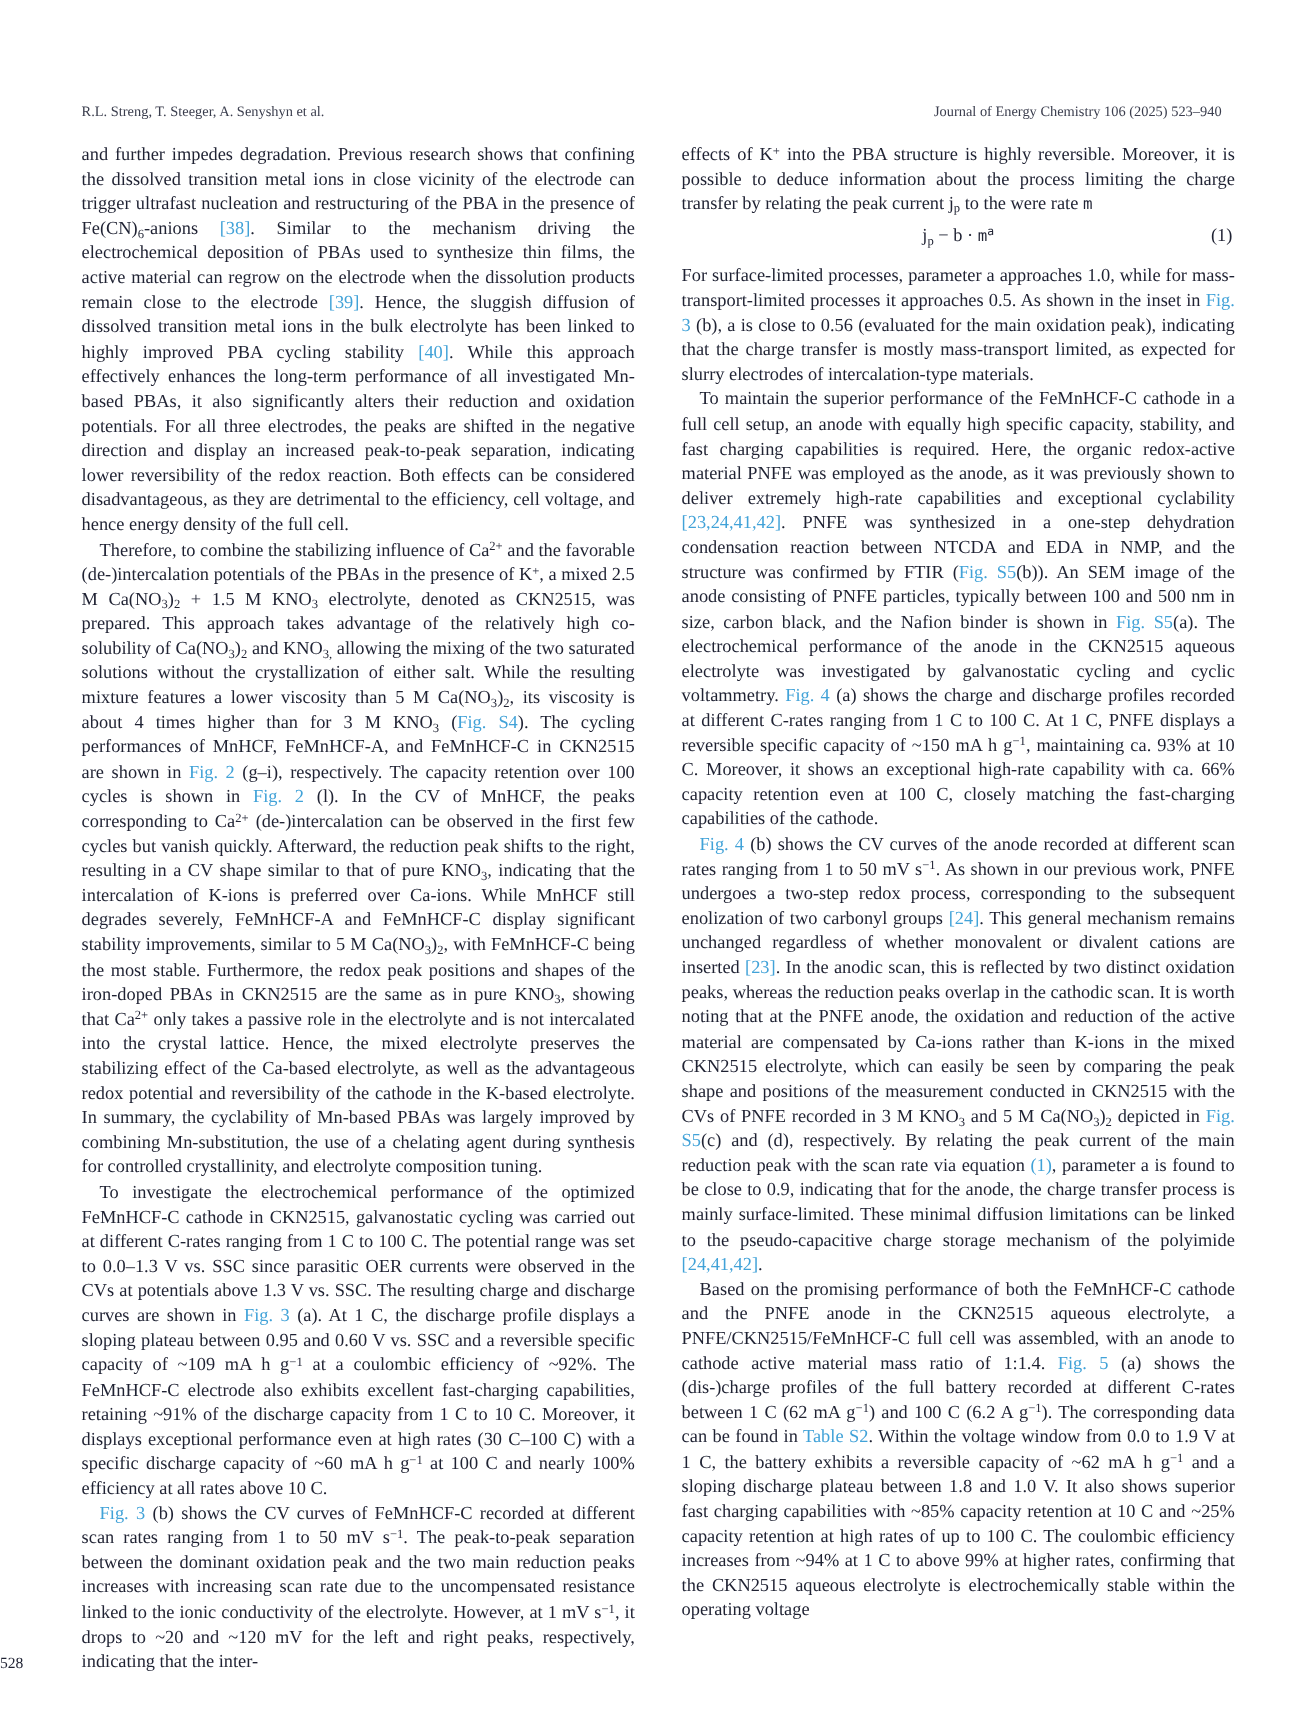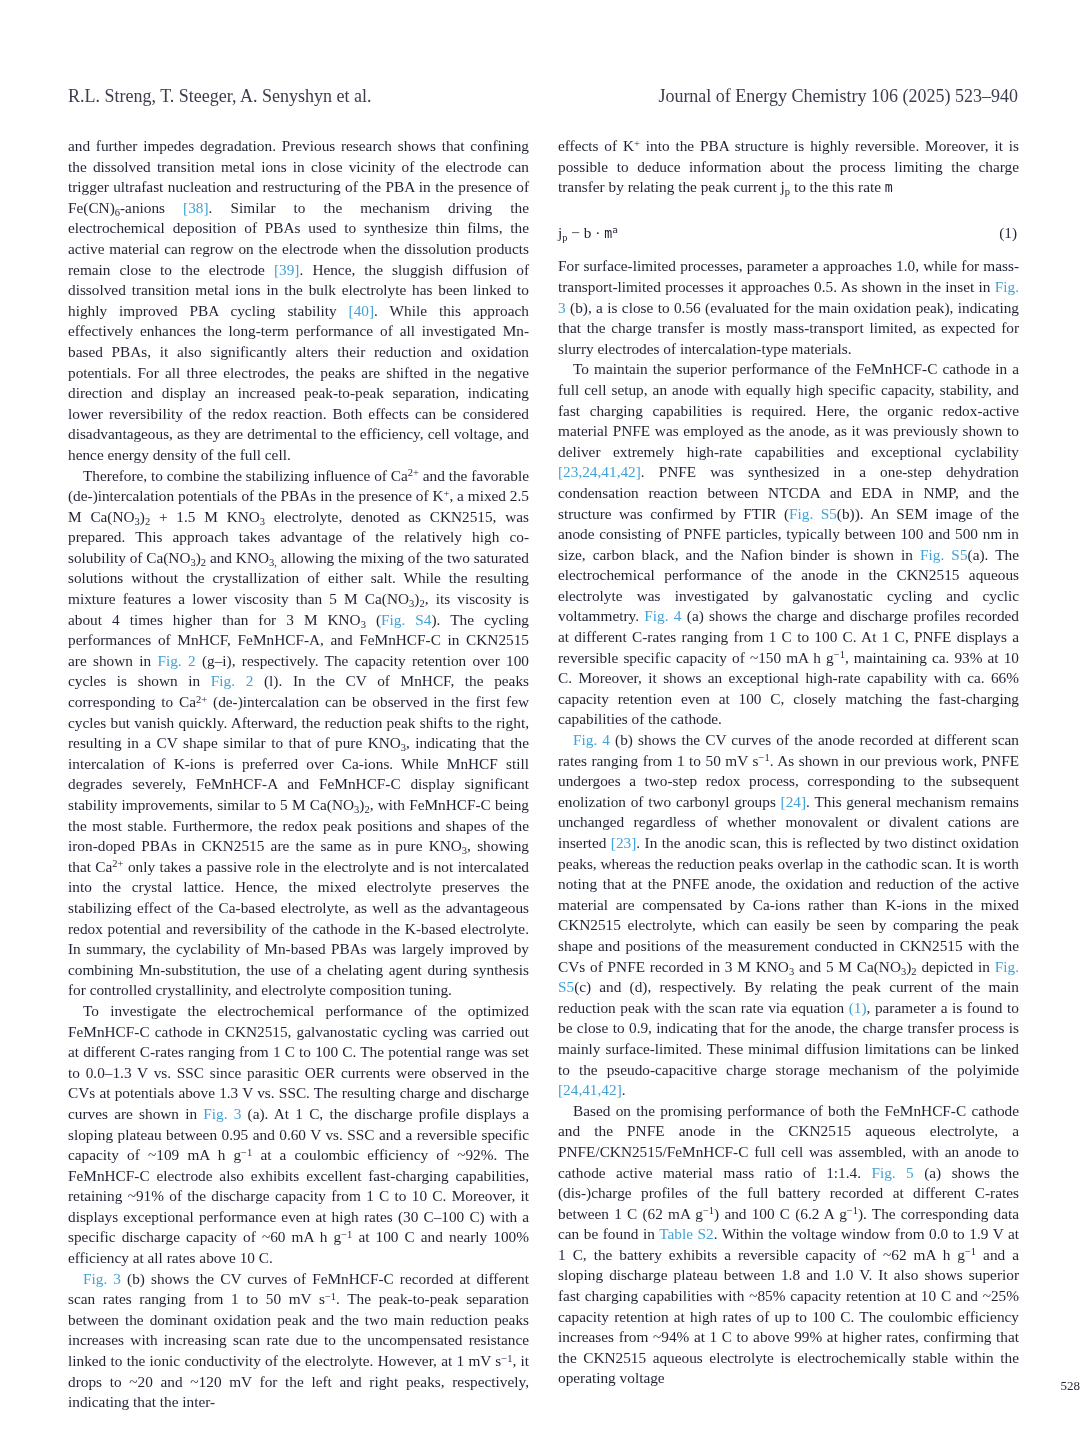"R.L. Streng, T. Steeger, A." .running-head { font-size: 18px -> 12px }
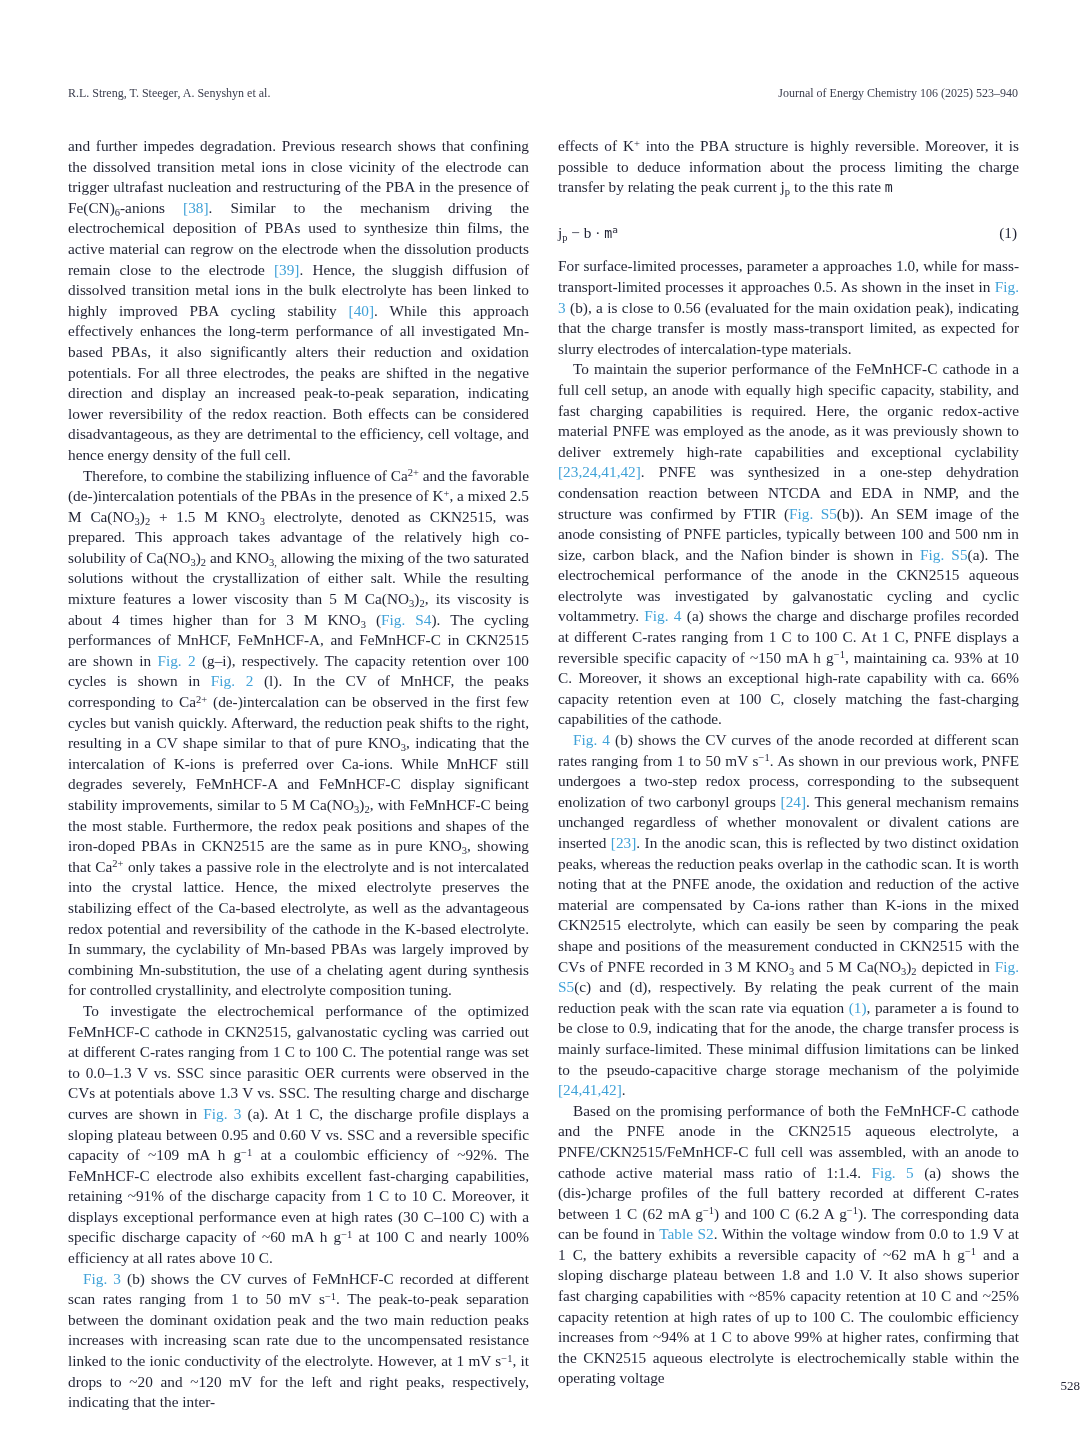"and further impedes degradation." .content { gap: 29px -> 39px; top: 136px -> 119px }
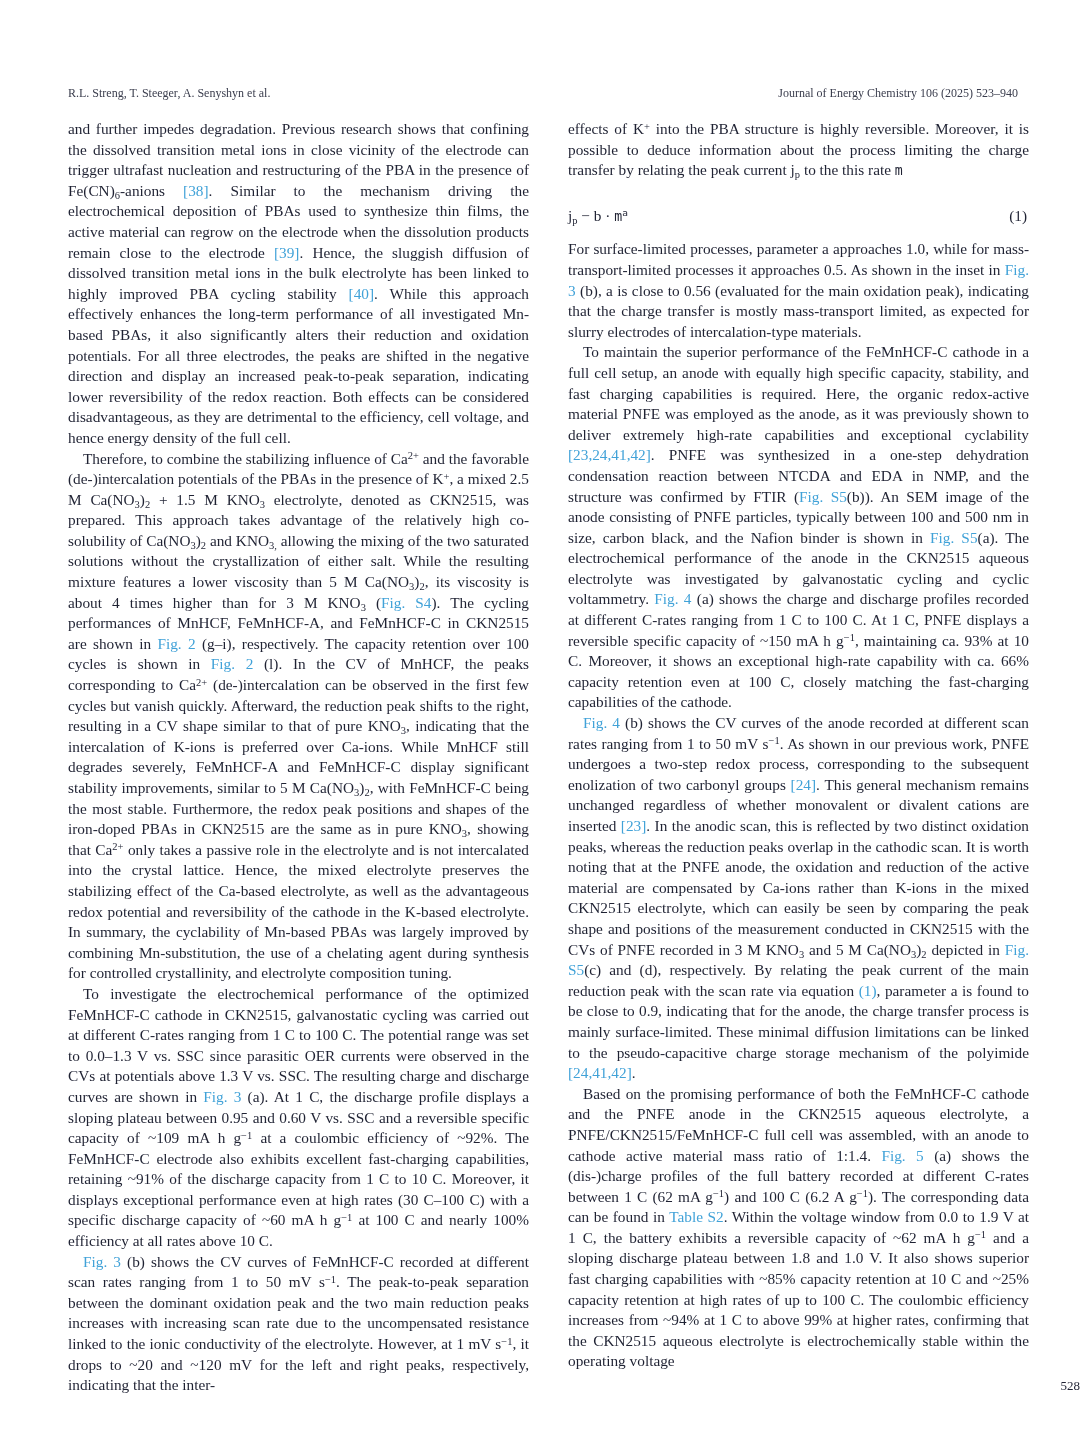"to the this rate" span.plain { text: this -> were }
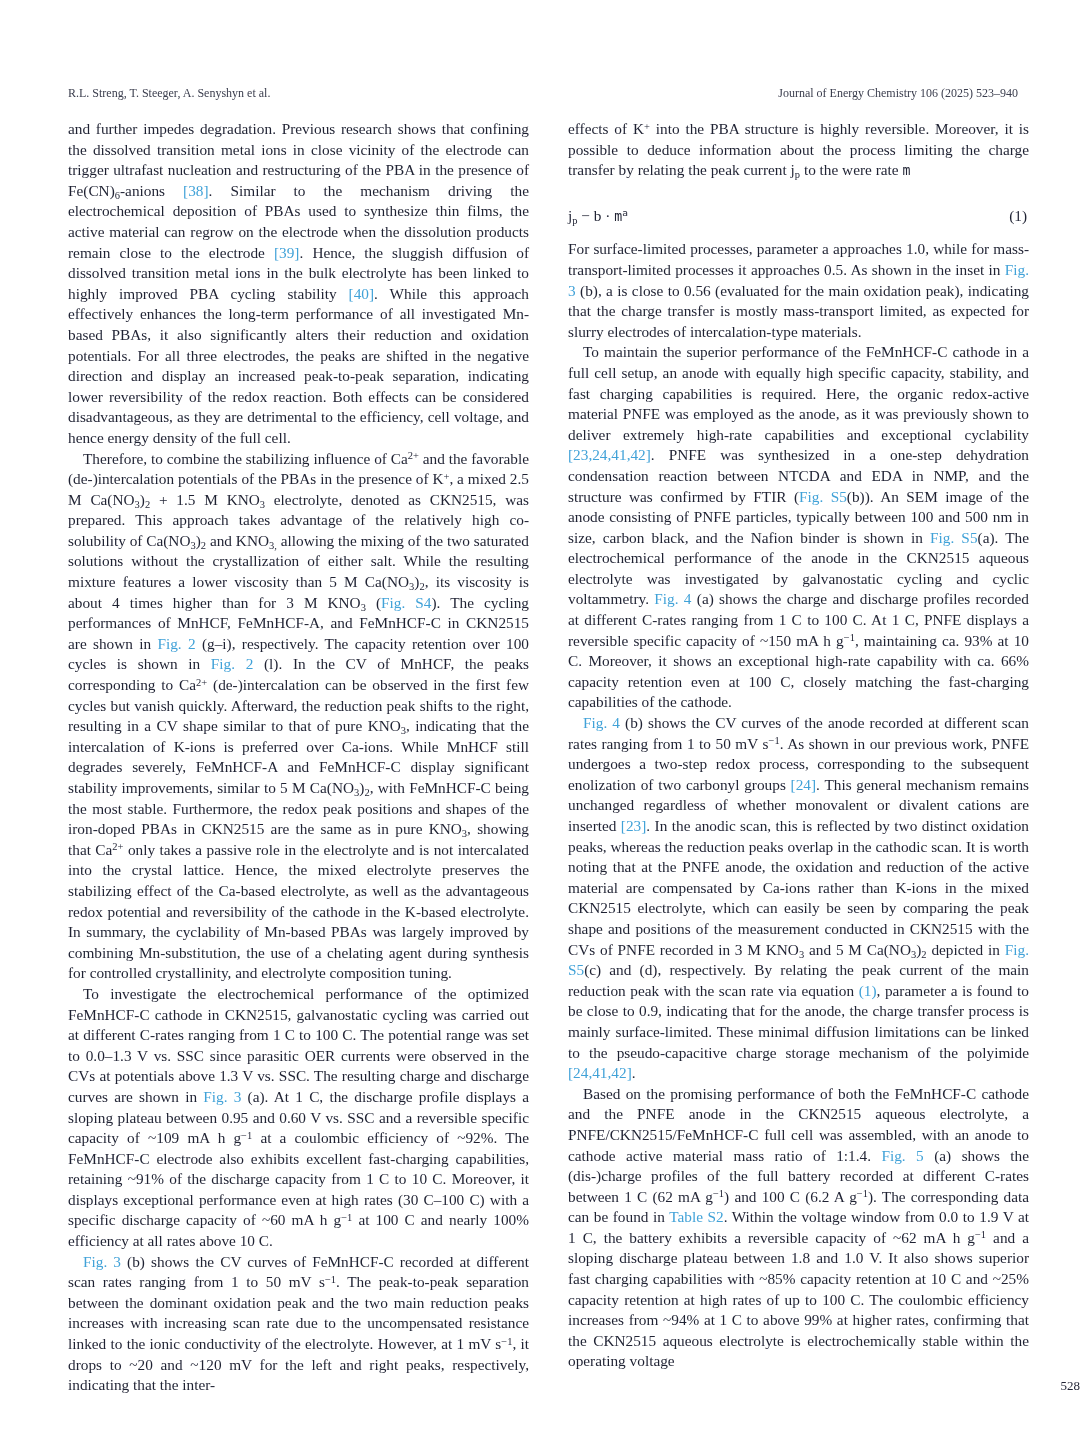"jp − b · ma" p.equation { margin: 24px 0 12px 0 -> 5px 0 12px 0; text-align: left -> center }
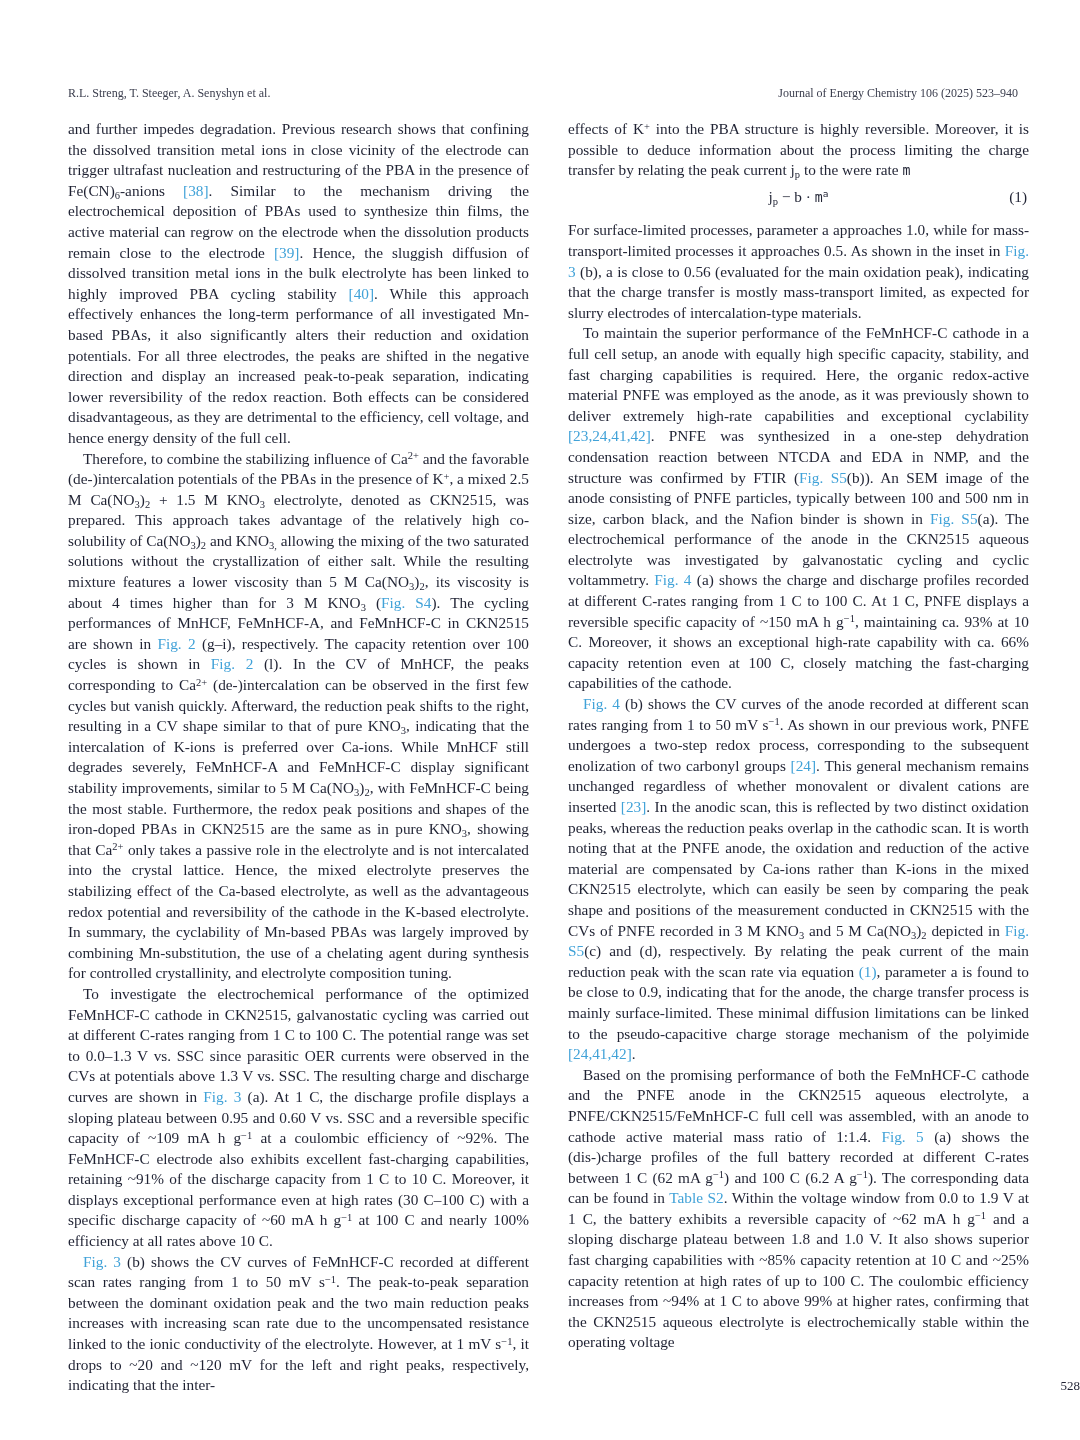"528" .page-number { text-align: right -> left }
